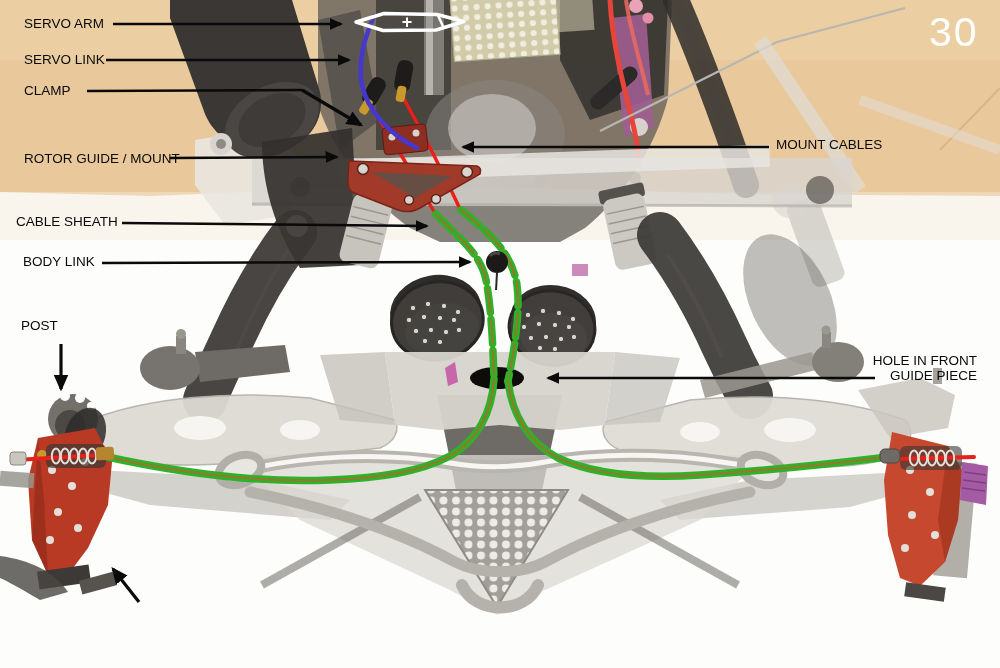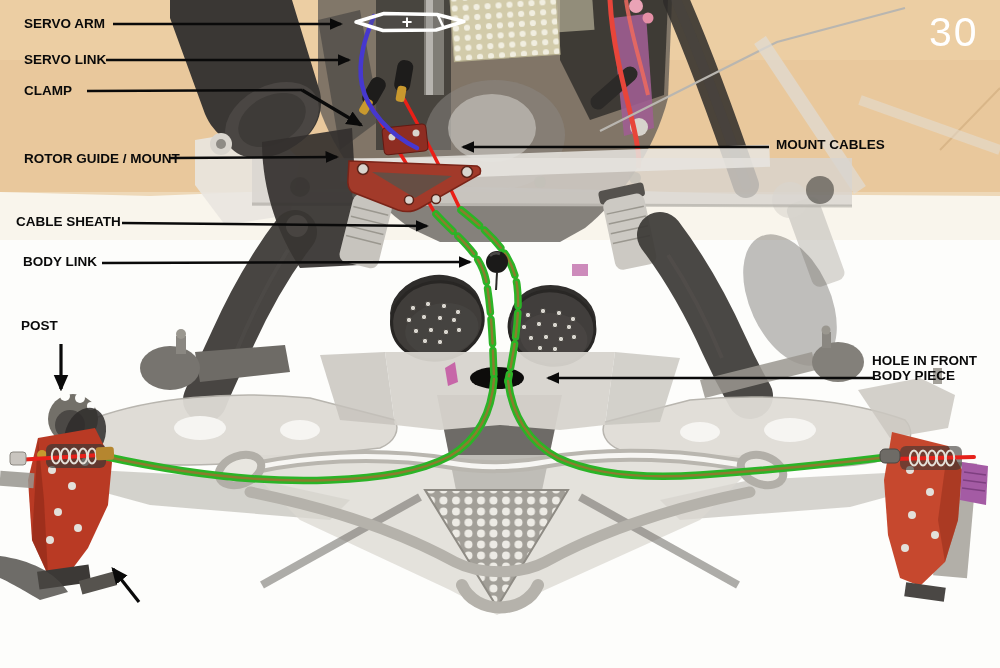"SERVO ARM" .label { font-weight: 700 -> 400 }
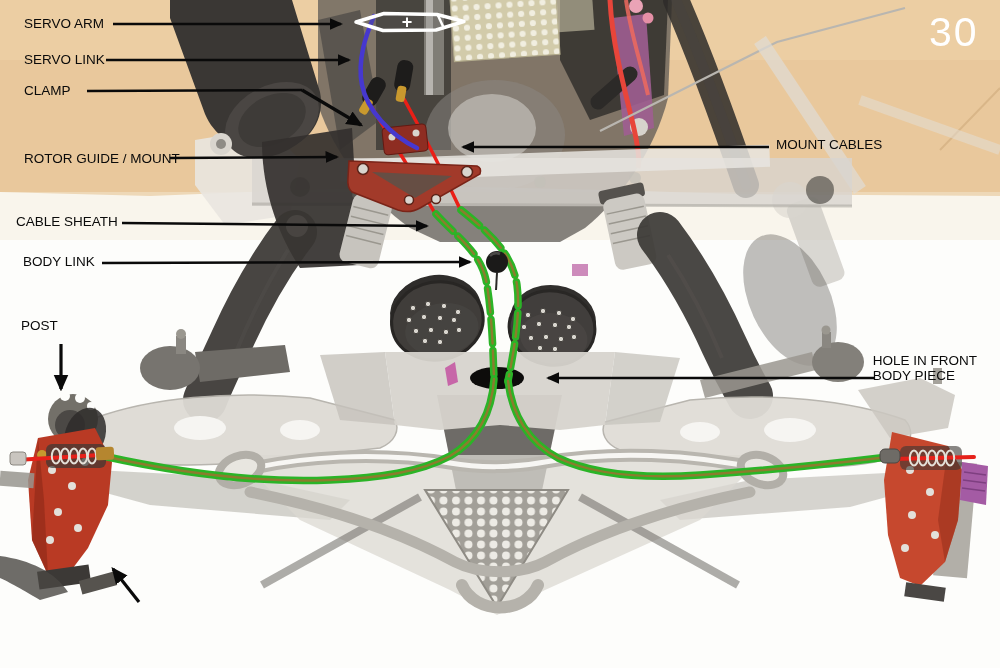"HOLE IN FRONT" .label.right { text-align: left -> right }
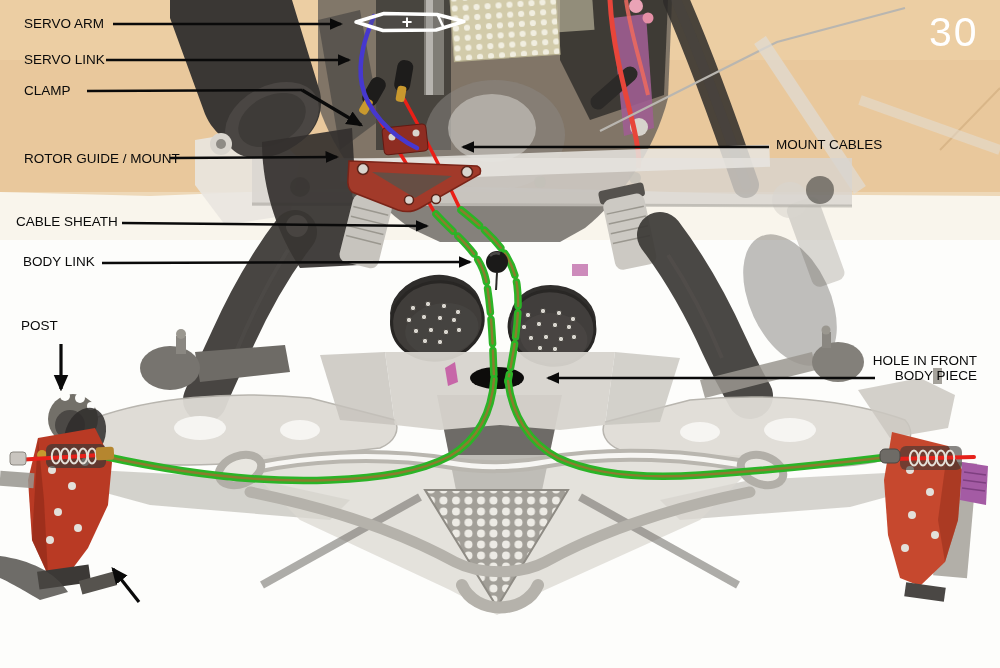"BODY PIECE" div { text: BODY -> GUIDE }
